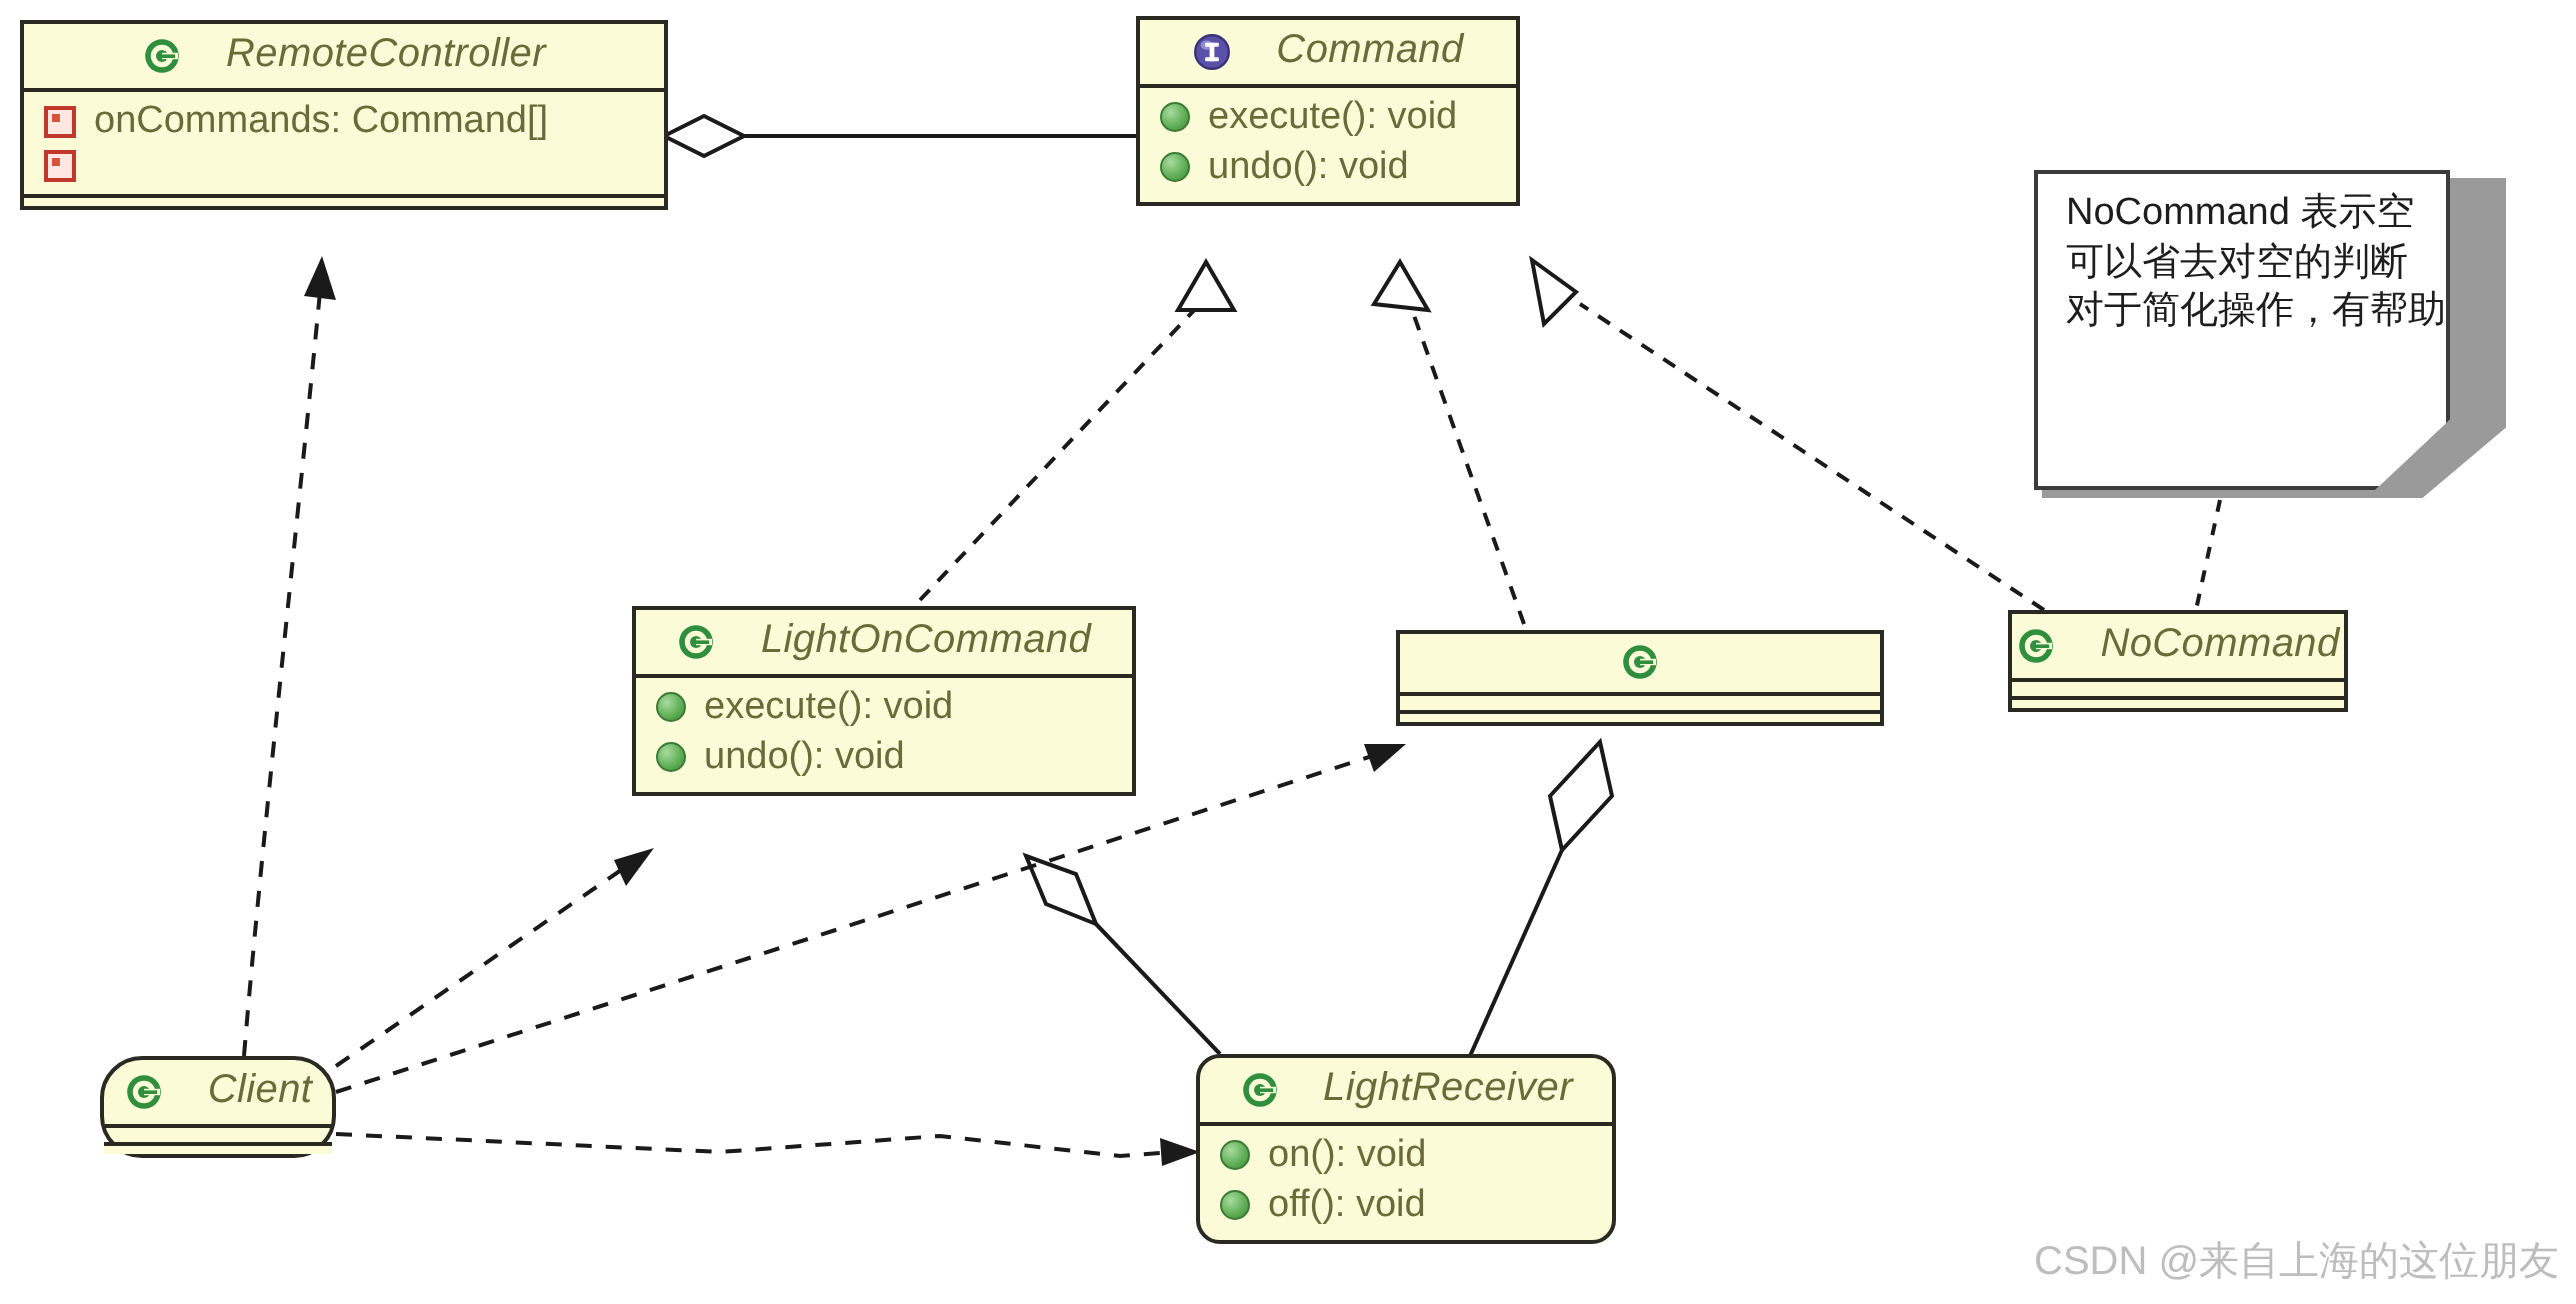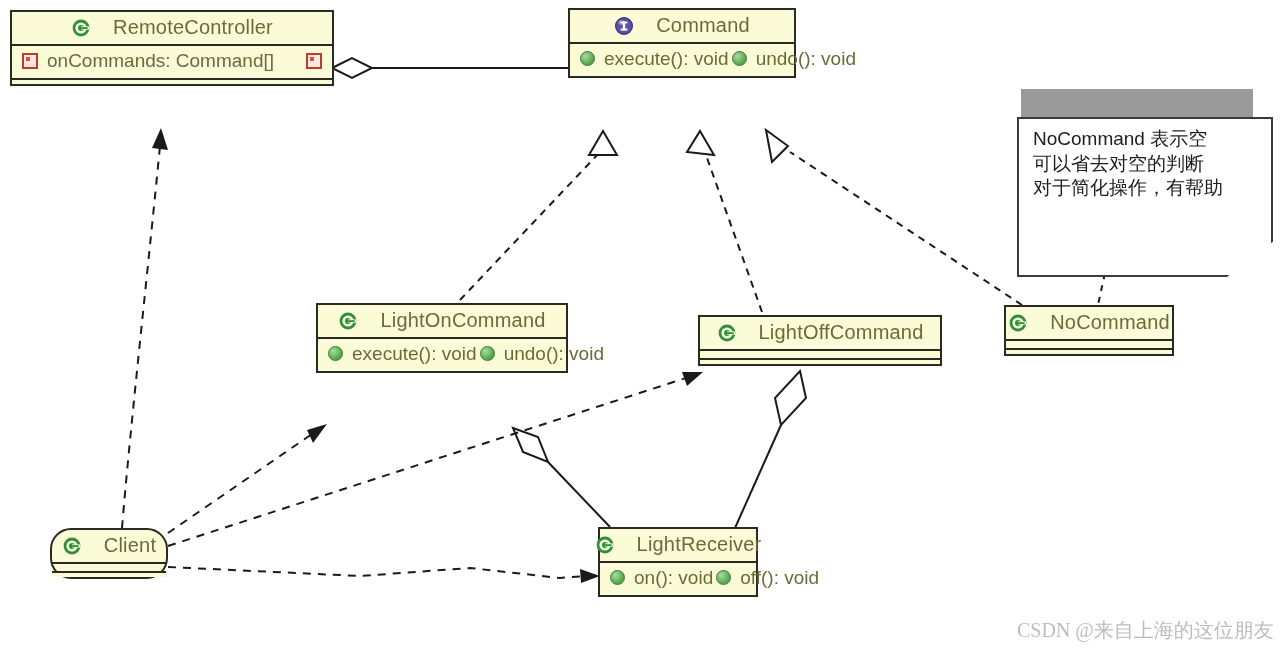"RemoteController" .uml .title { font-style: none -> italic }
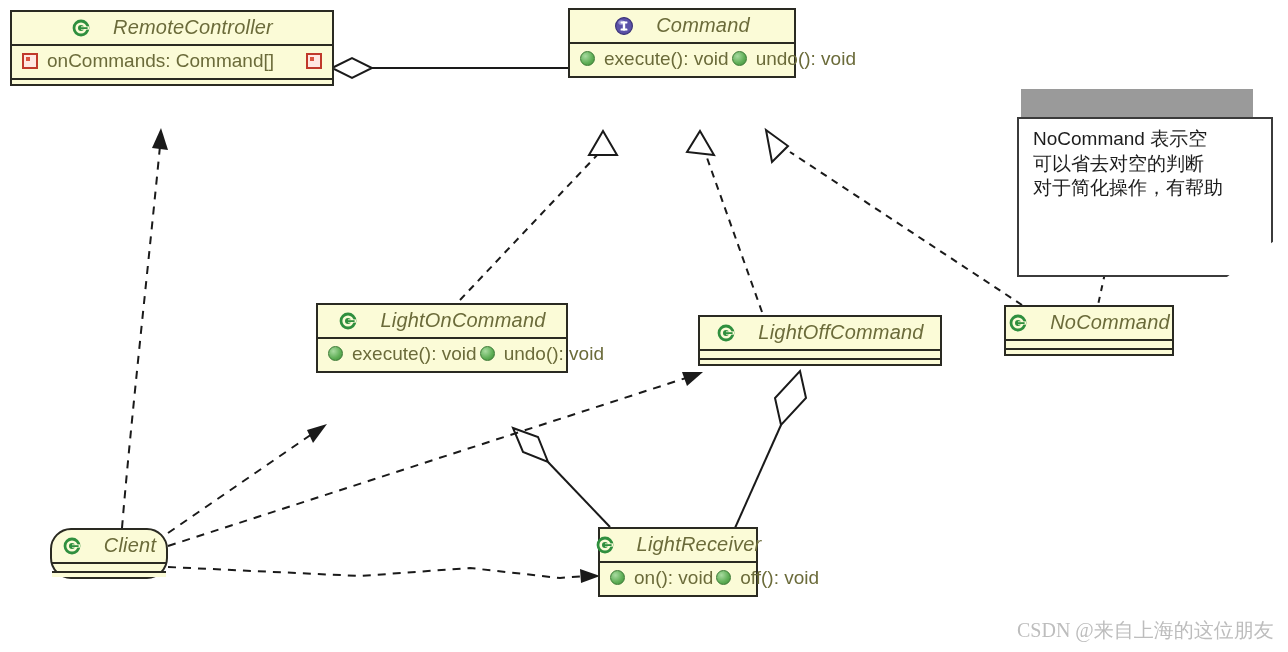"Command" div.uml { width: 228px -> 192px }
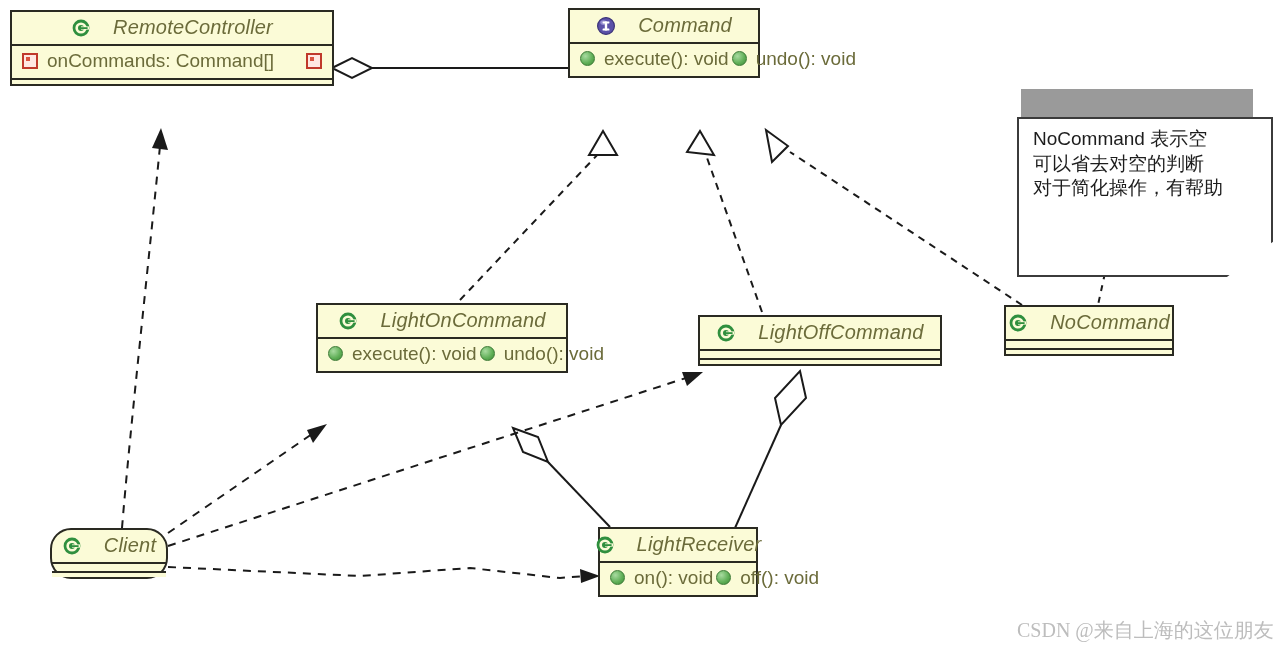"onCommands: Command[]" .uml .members { flex-direction: row -> column; justify-content: space-between -> none }
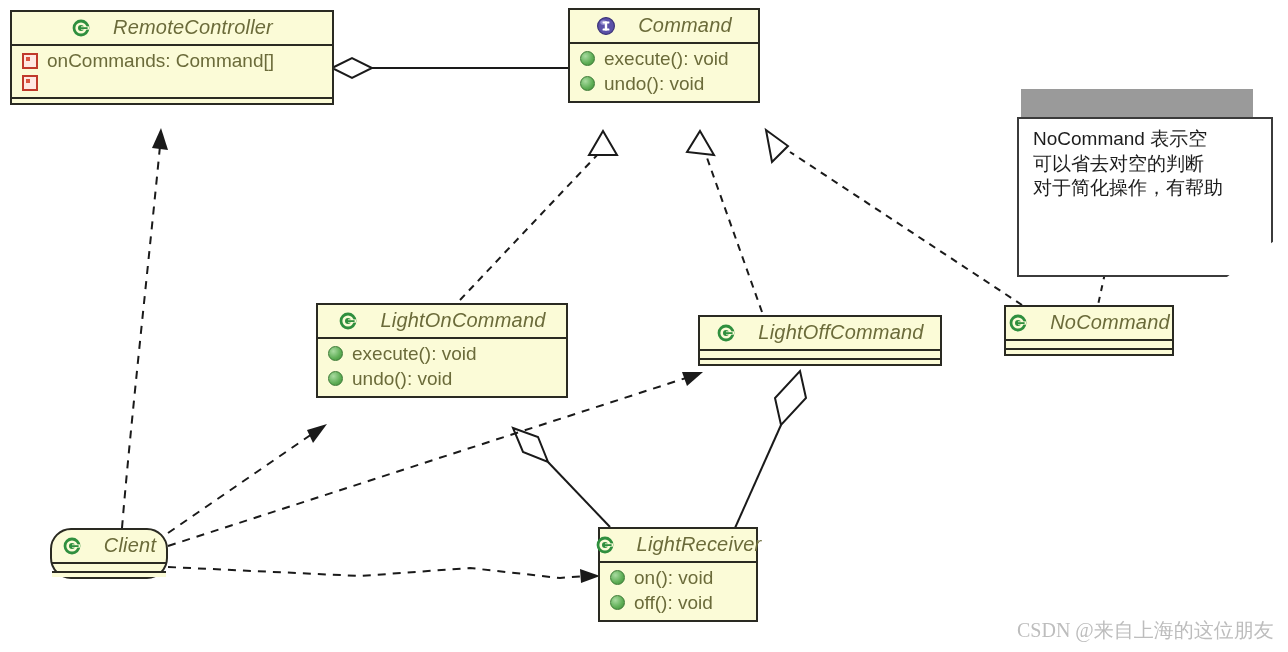"NoCommand 表示空" div.note { margin-top: 32px -> none; width: 256px -> 208px }
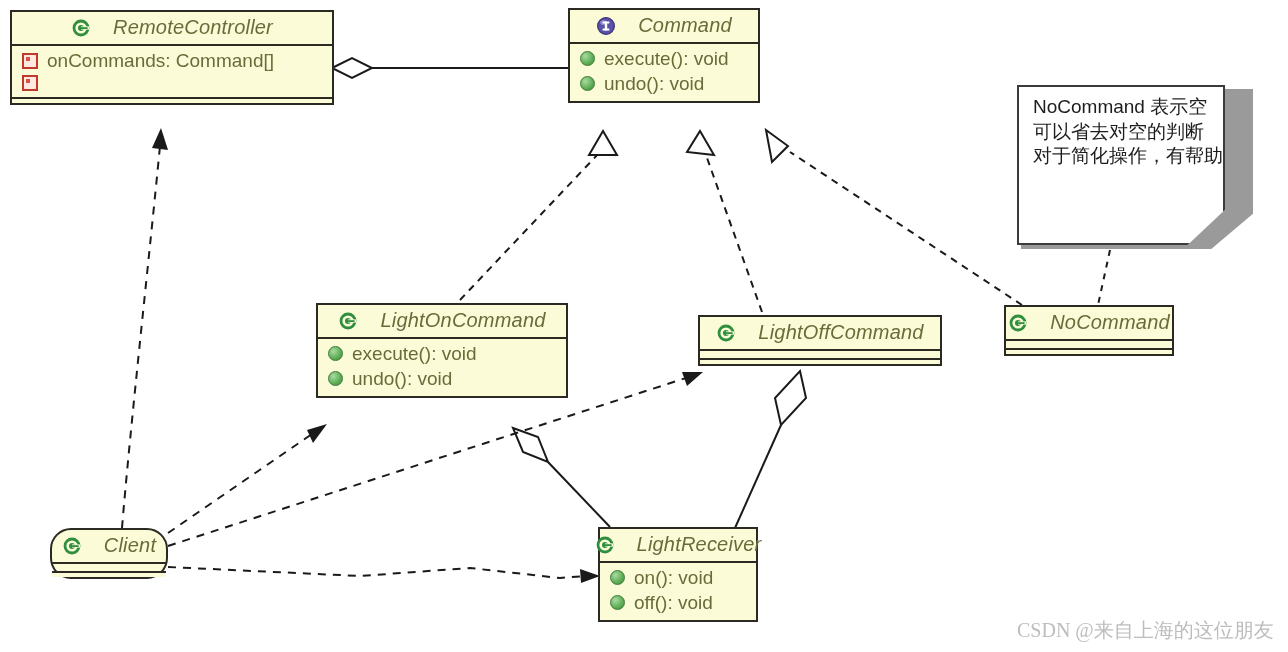"LightOffCommand" span { html: <span>LightOffCommand</span> -> none }
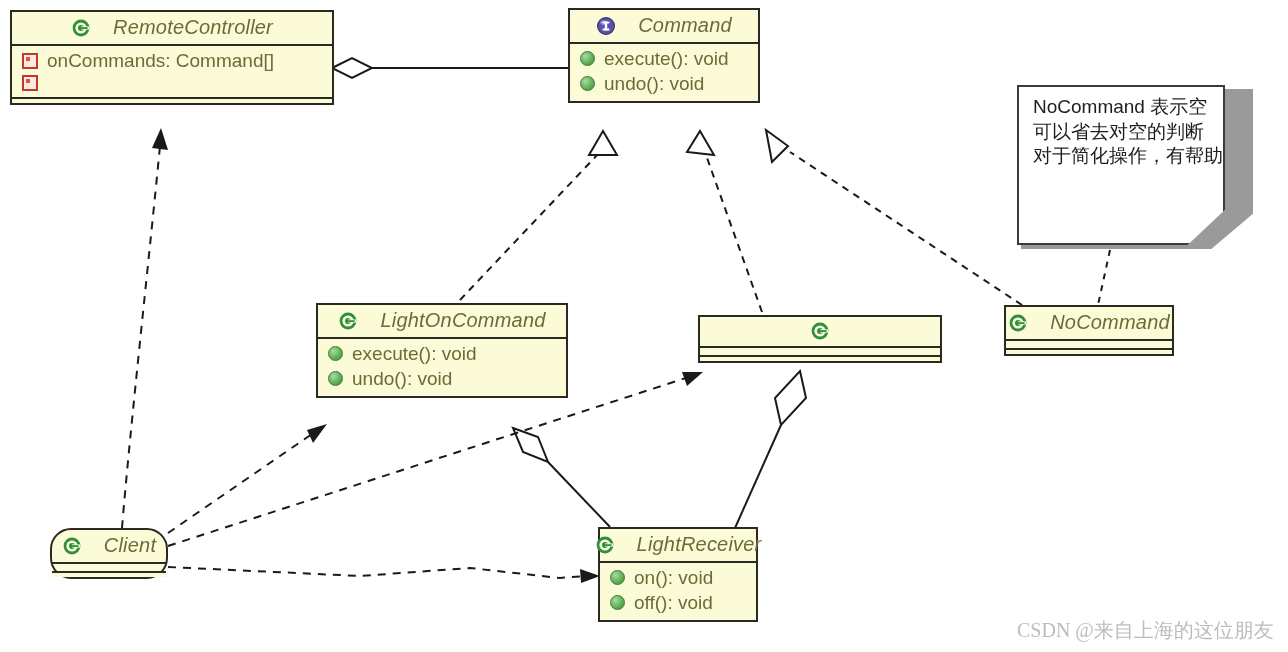"LightReceiver" div.uml { border-radius: none -> 12px; width: 160px -> 210px }
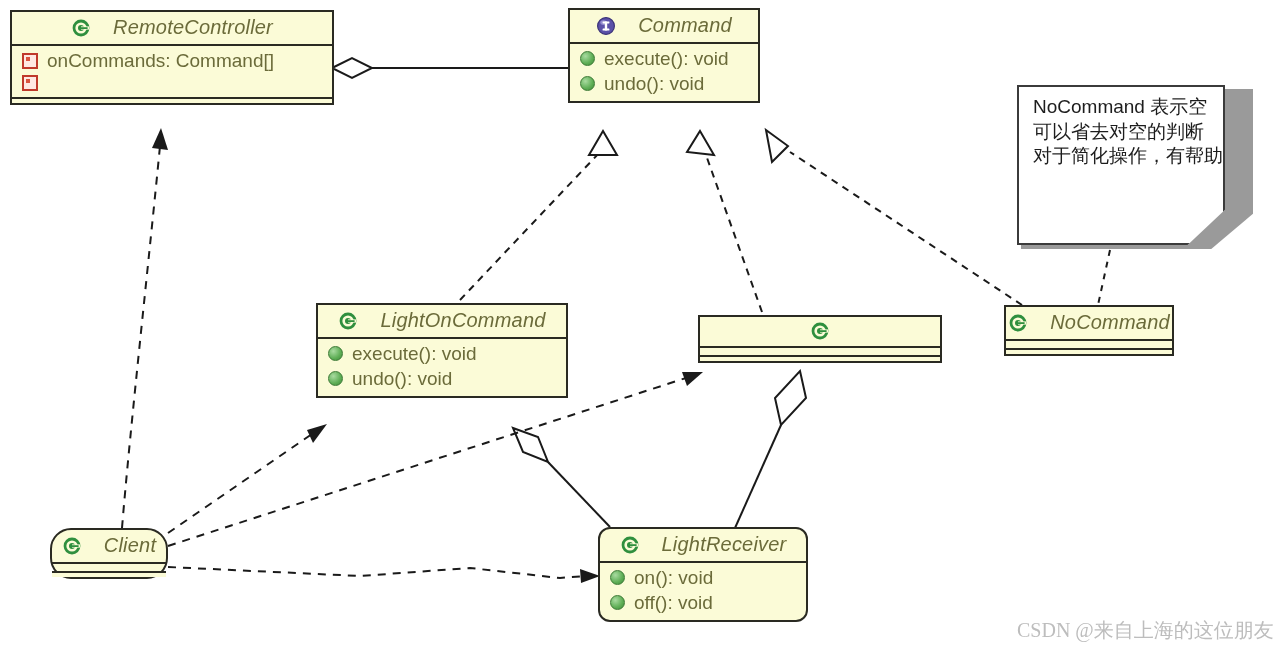"CSDN @来自上海的这位朋友" .watermark { font-family: Liberation Serif, serif -> Liberation Sans, sans-serif }
